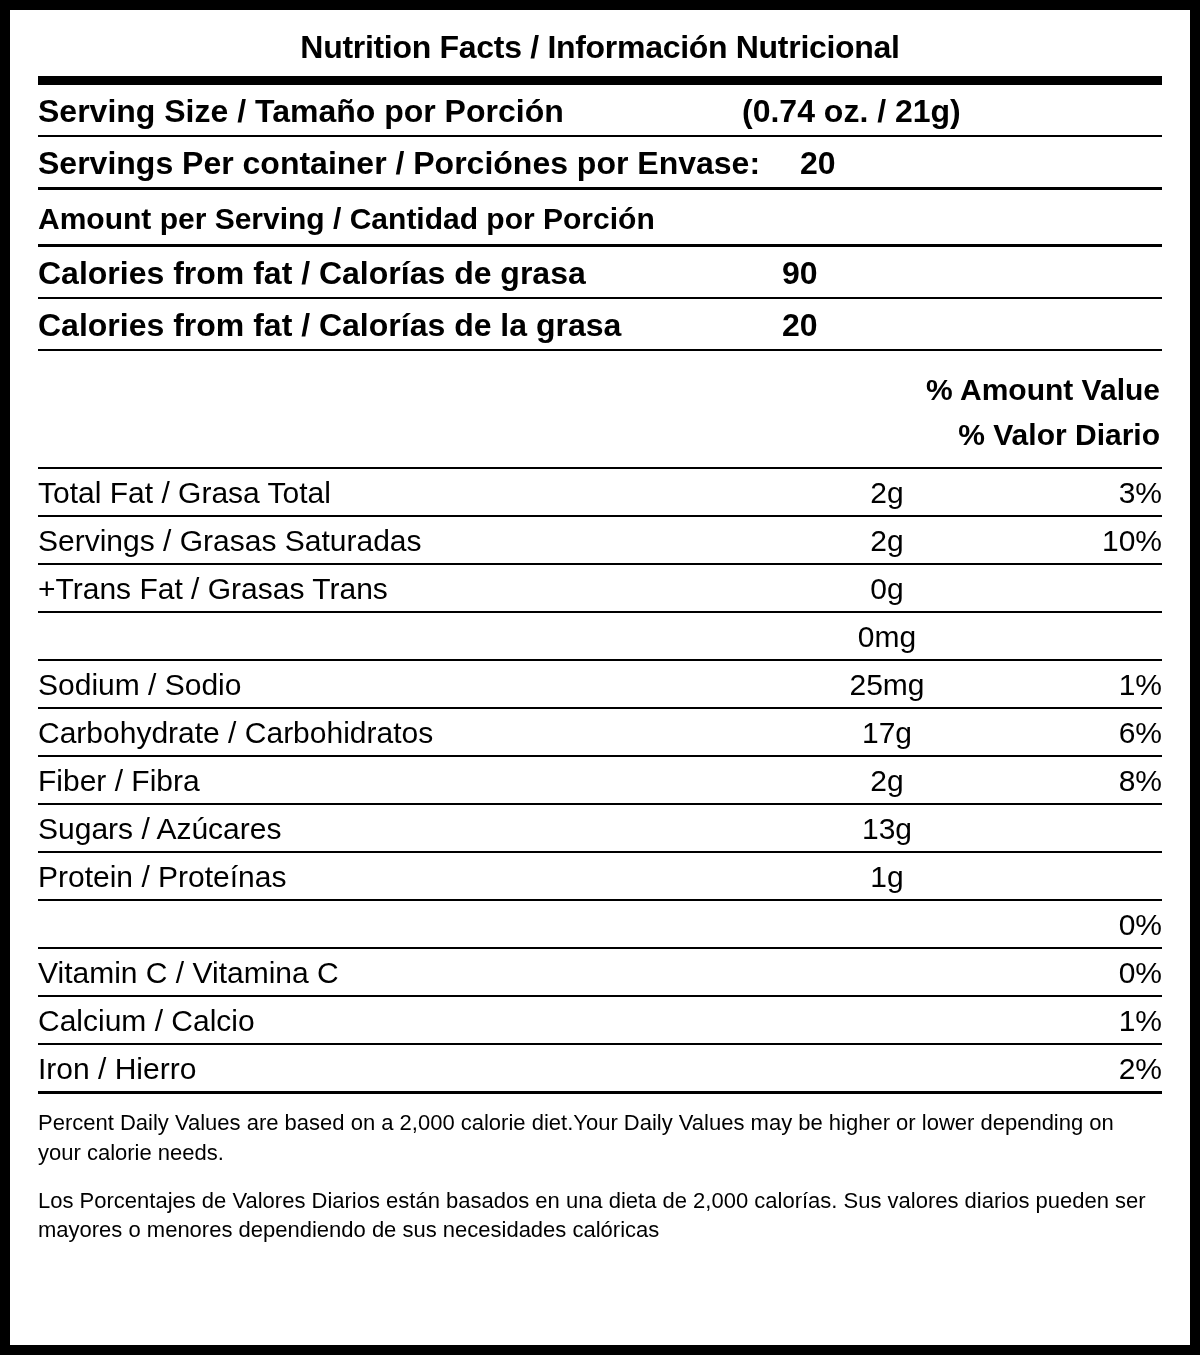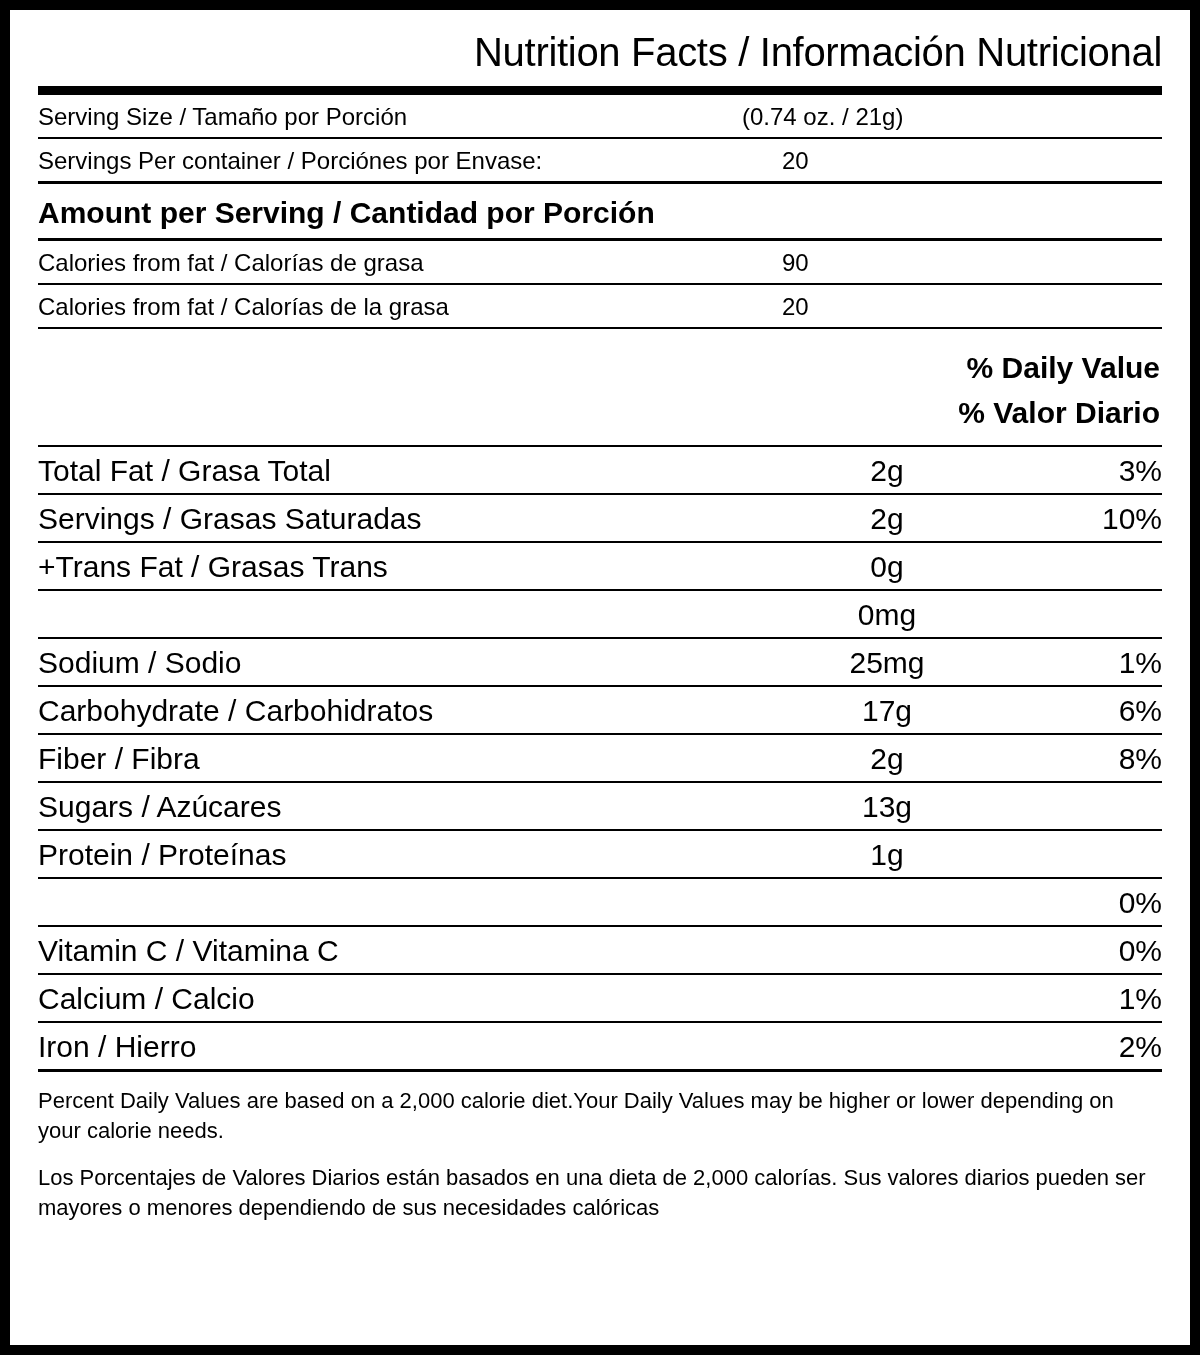"Nutrition Facts / Información" .title { font-size: 40px -> 32px; font-weight: normal -> bold; text-align: right -> center }
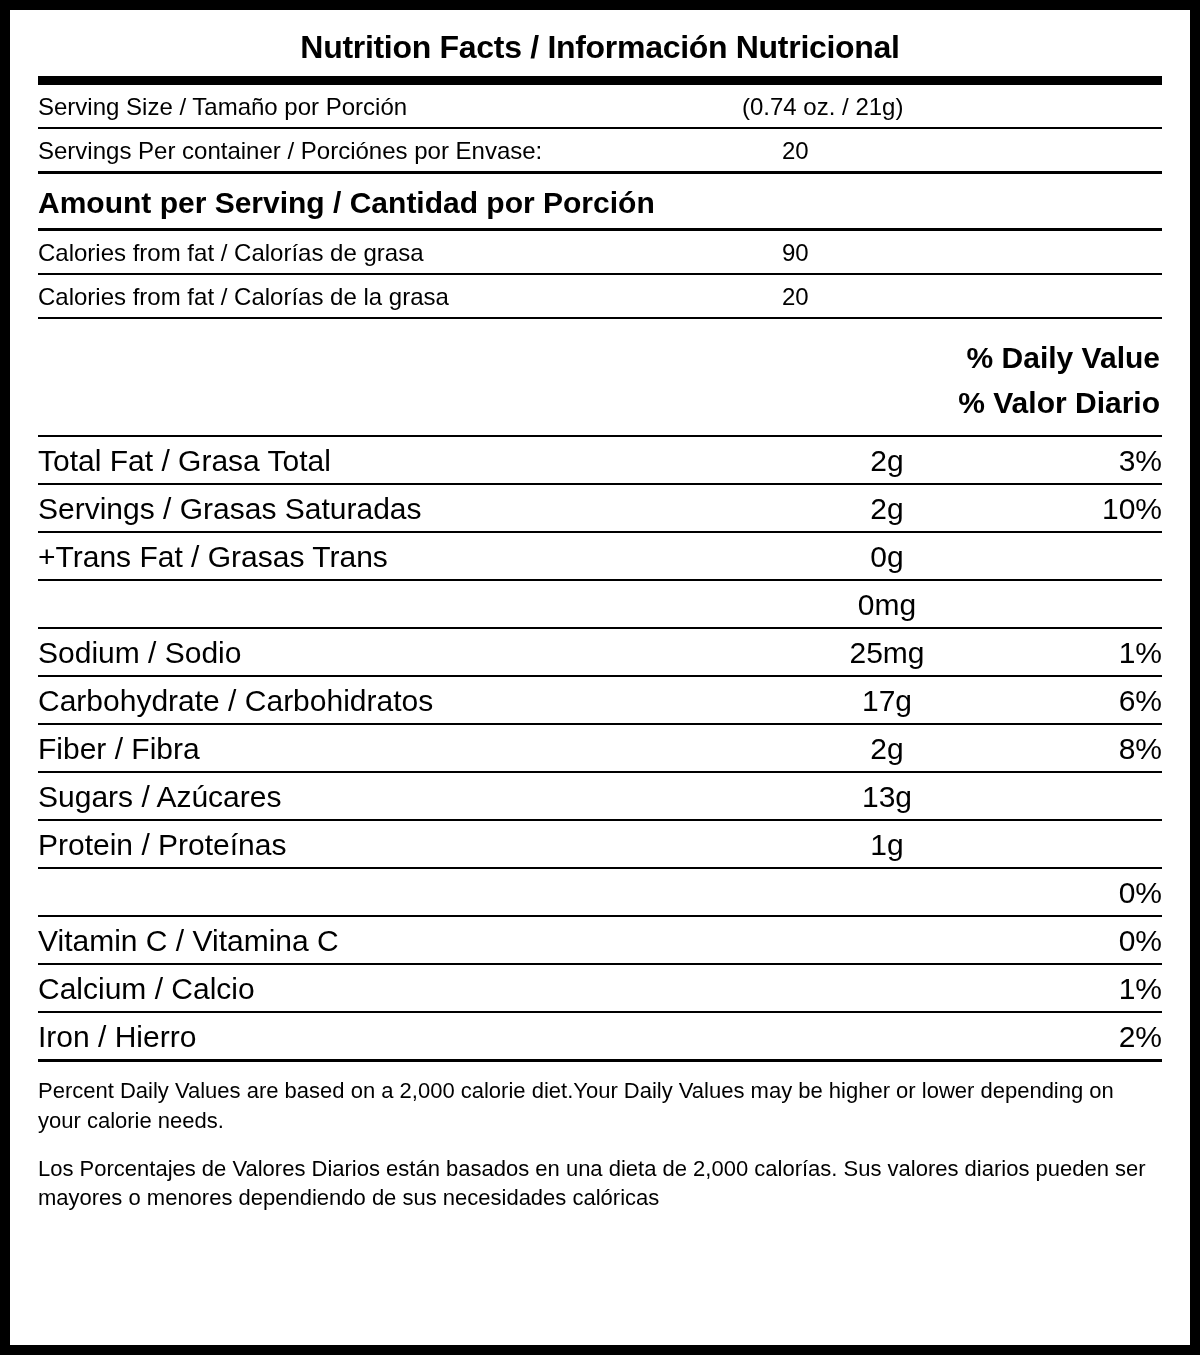"Serving Size / Tamaño por" .serving-row { font-size: 24px -> 32px; font-weight: none -> bold }
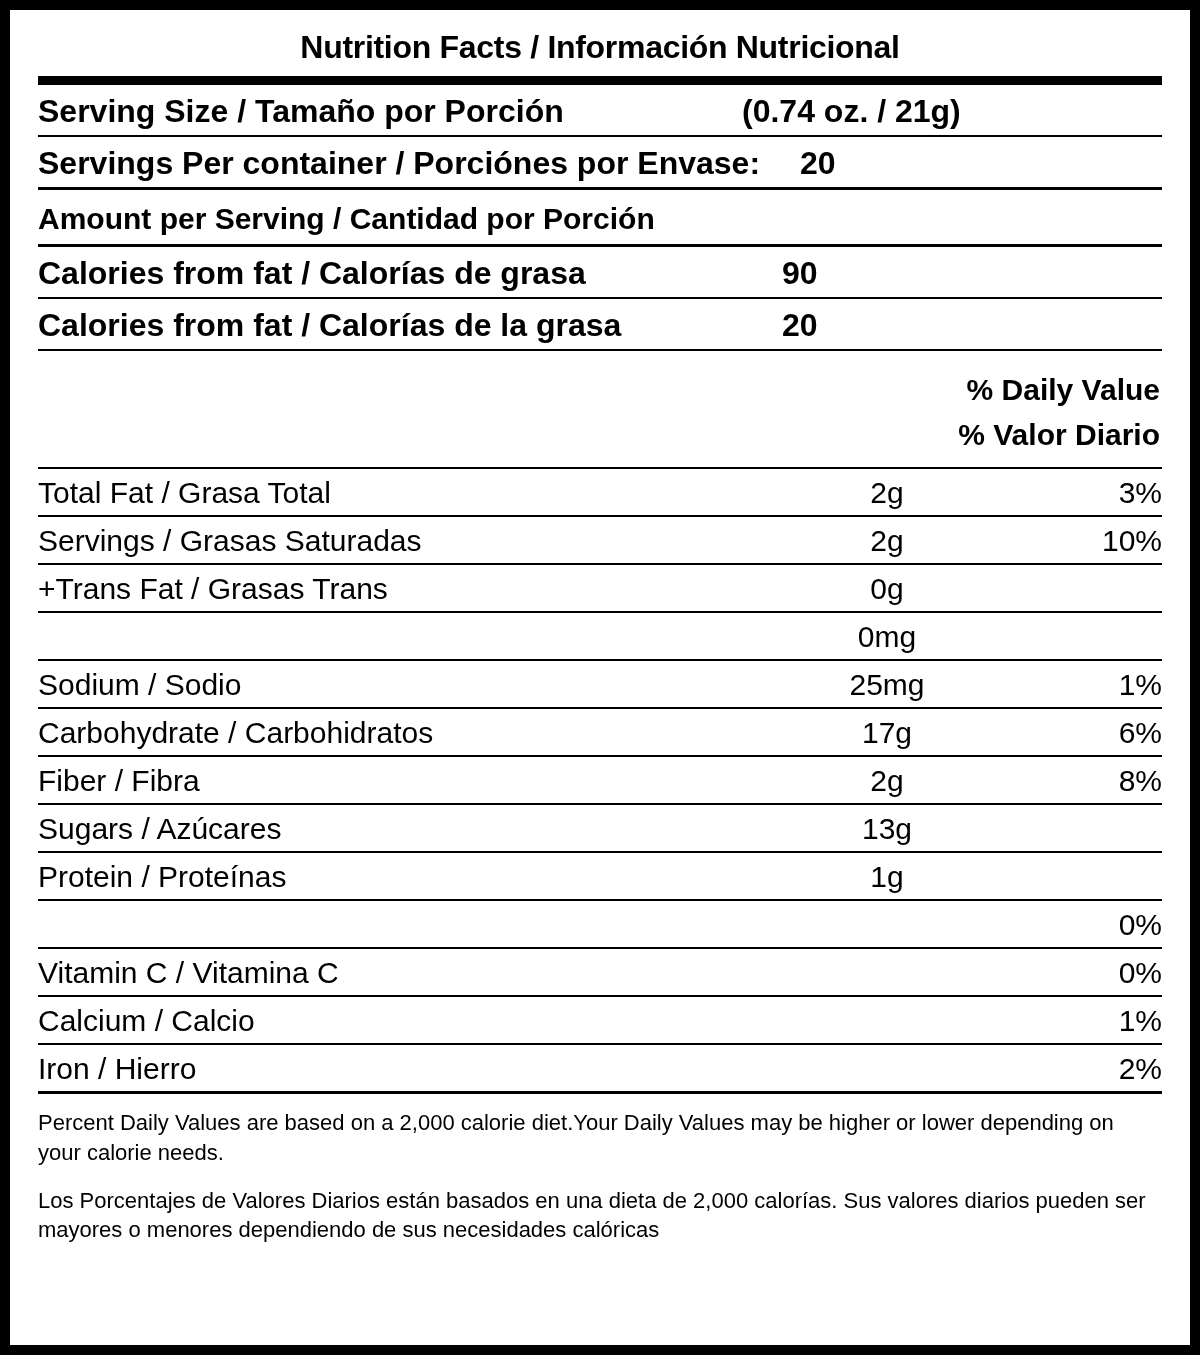"% Daily Value" div.dv-line { text: Daily -> Amount }
